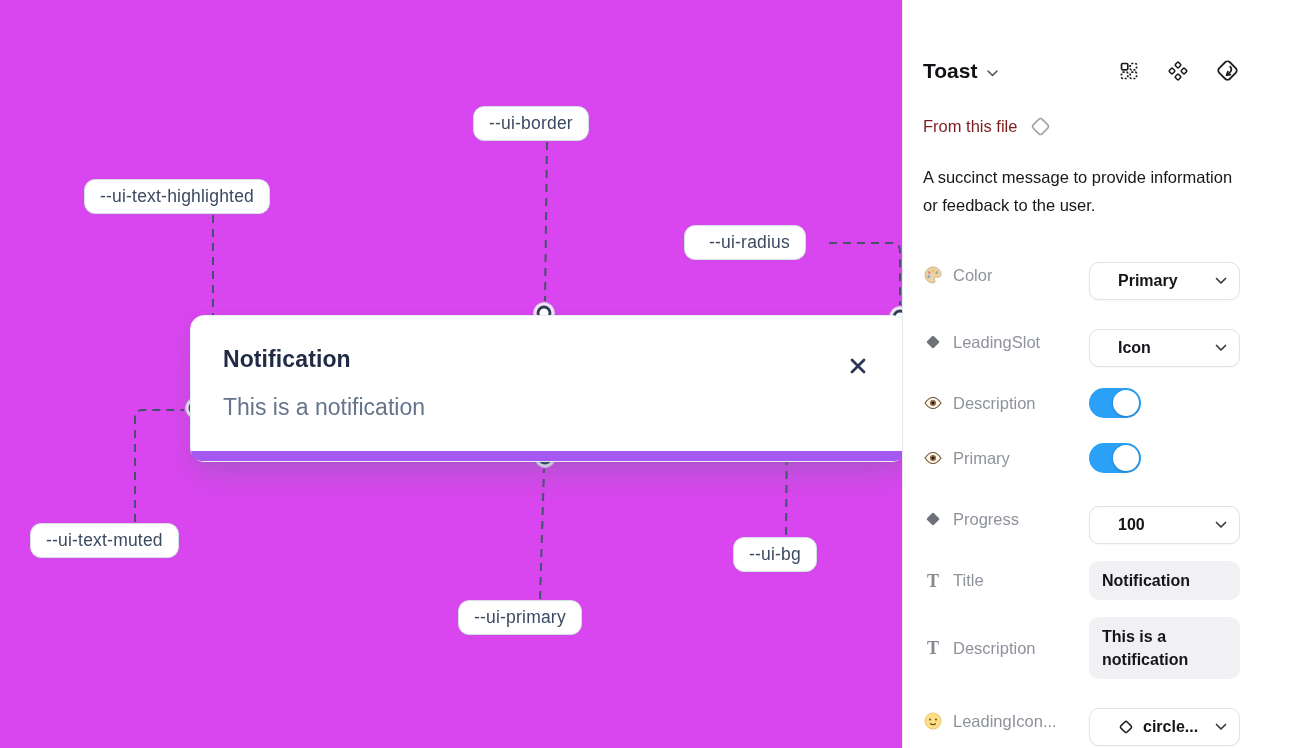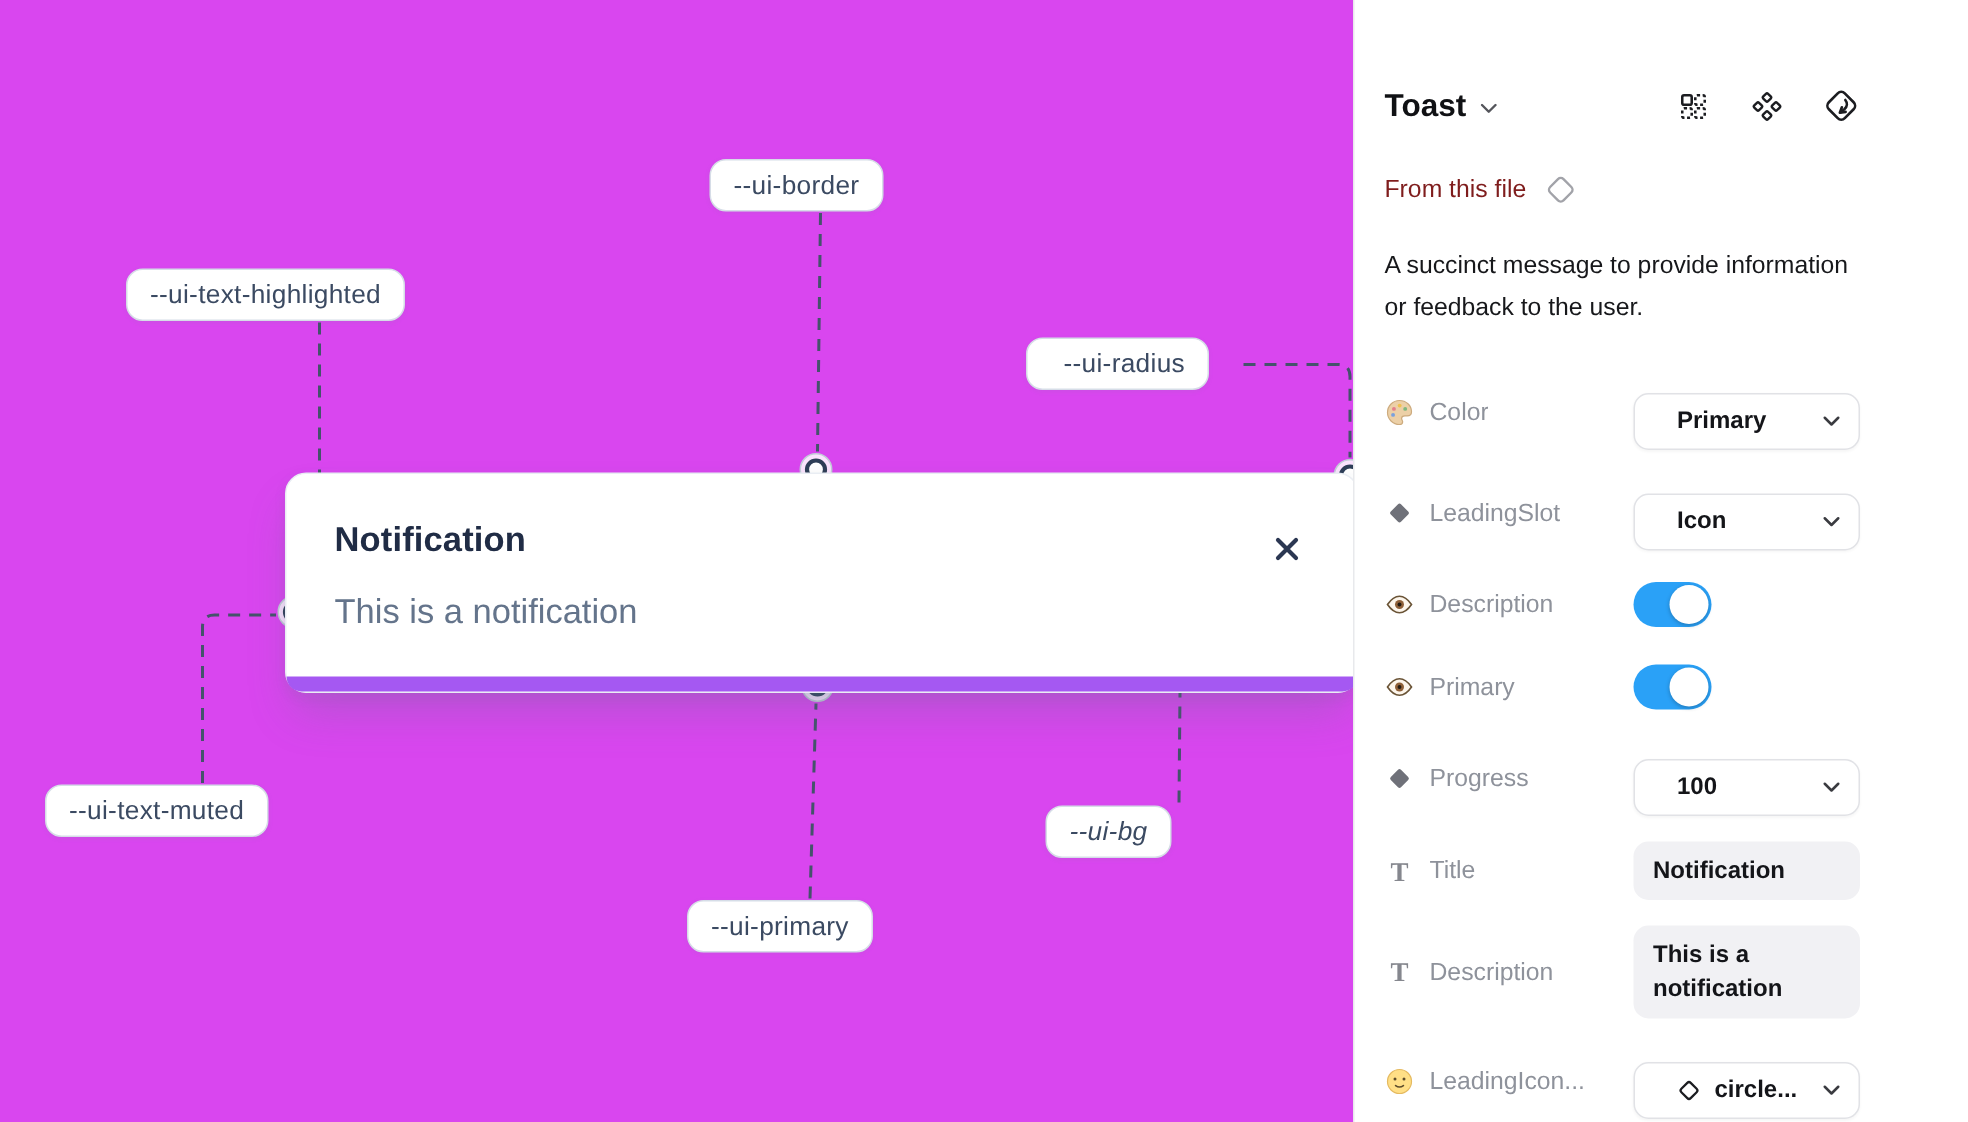"--ui-bg" div.var-label { font-style: italic -> none; left: 697px -> 733px }
